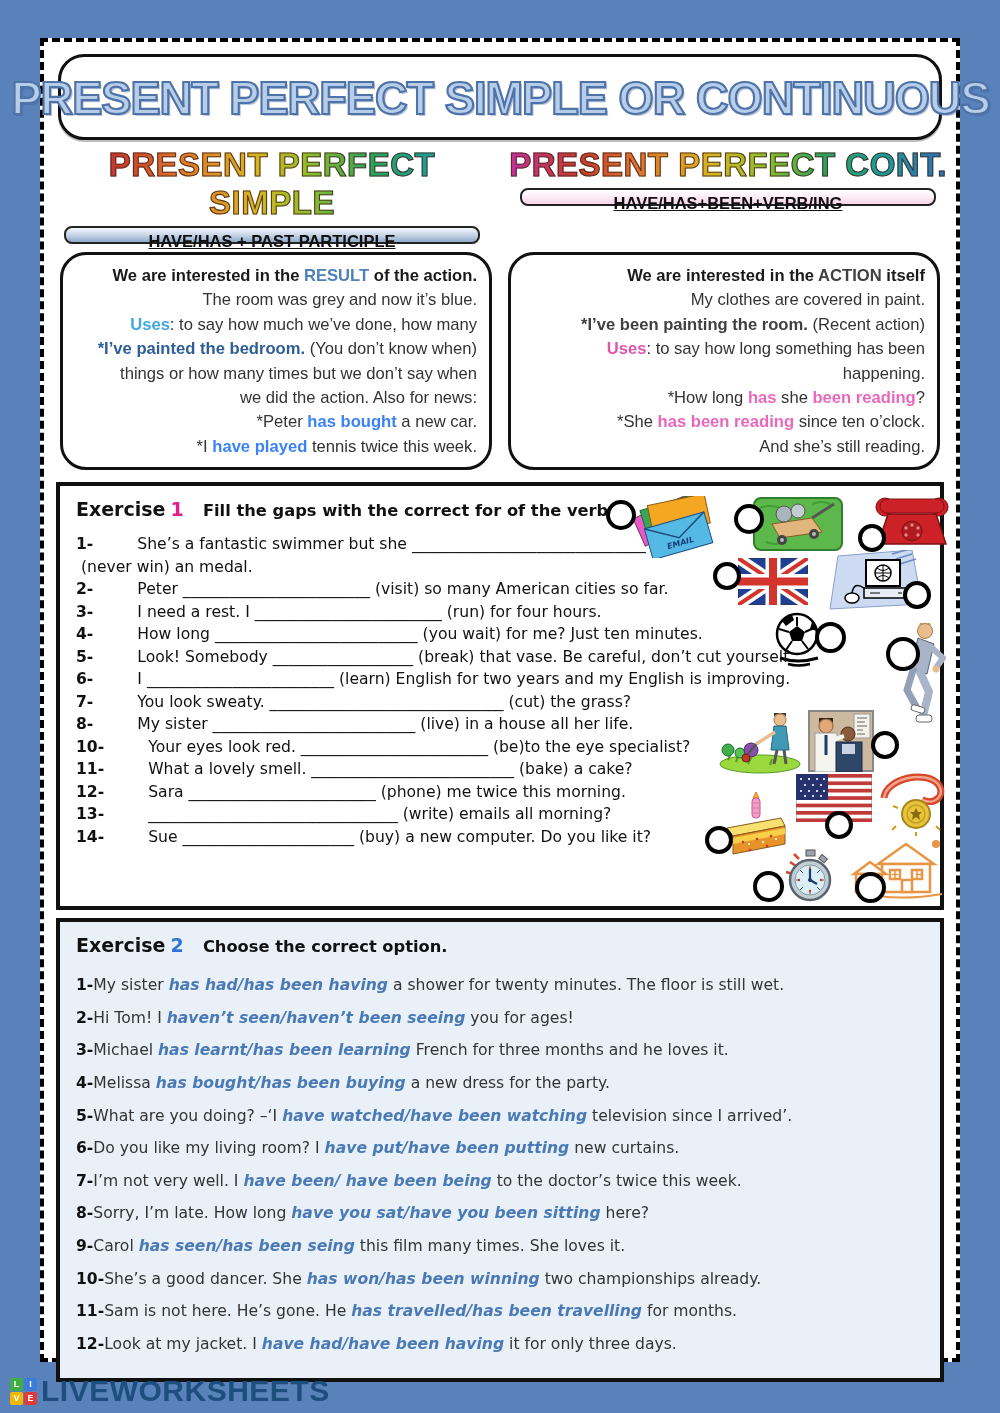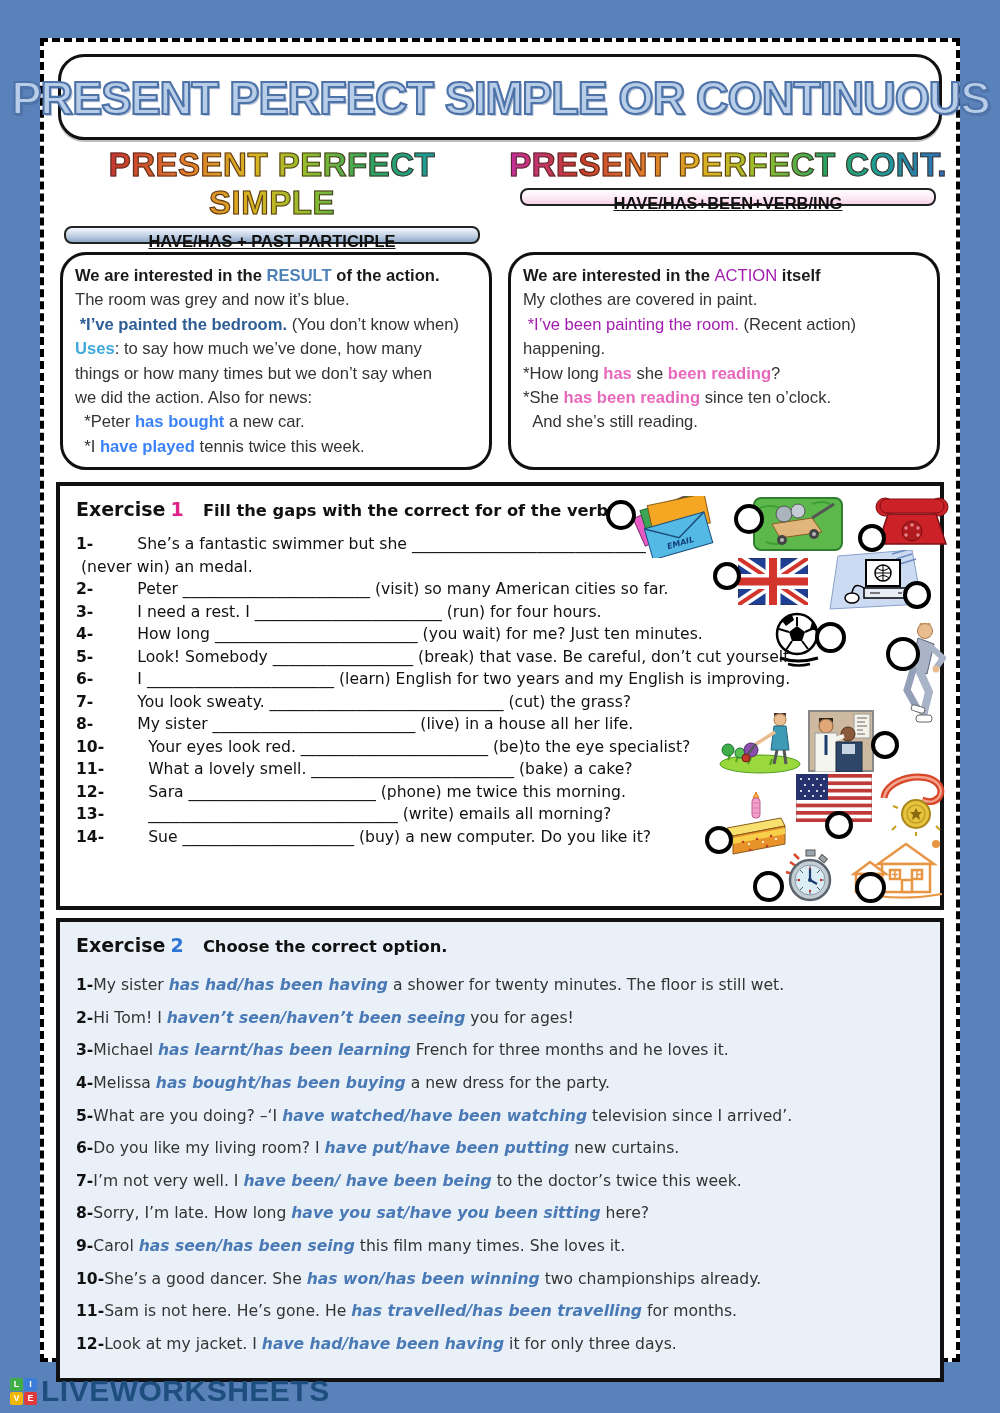"We are interested in the" .expl-box { text-align: none -> right }
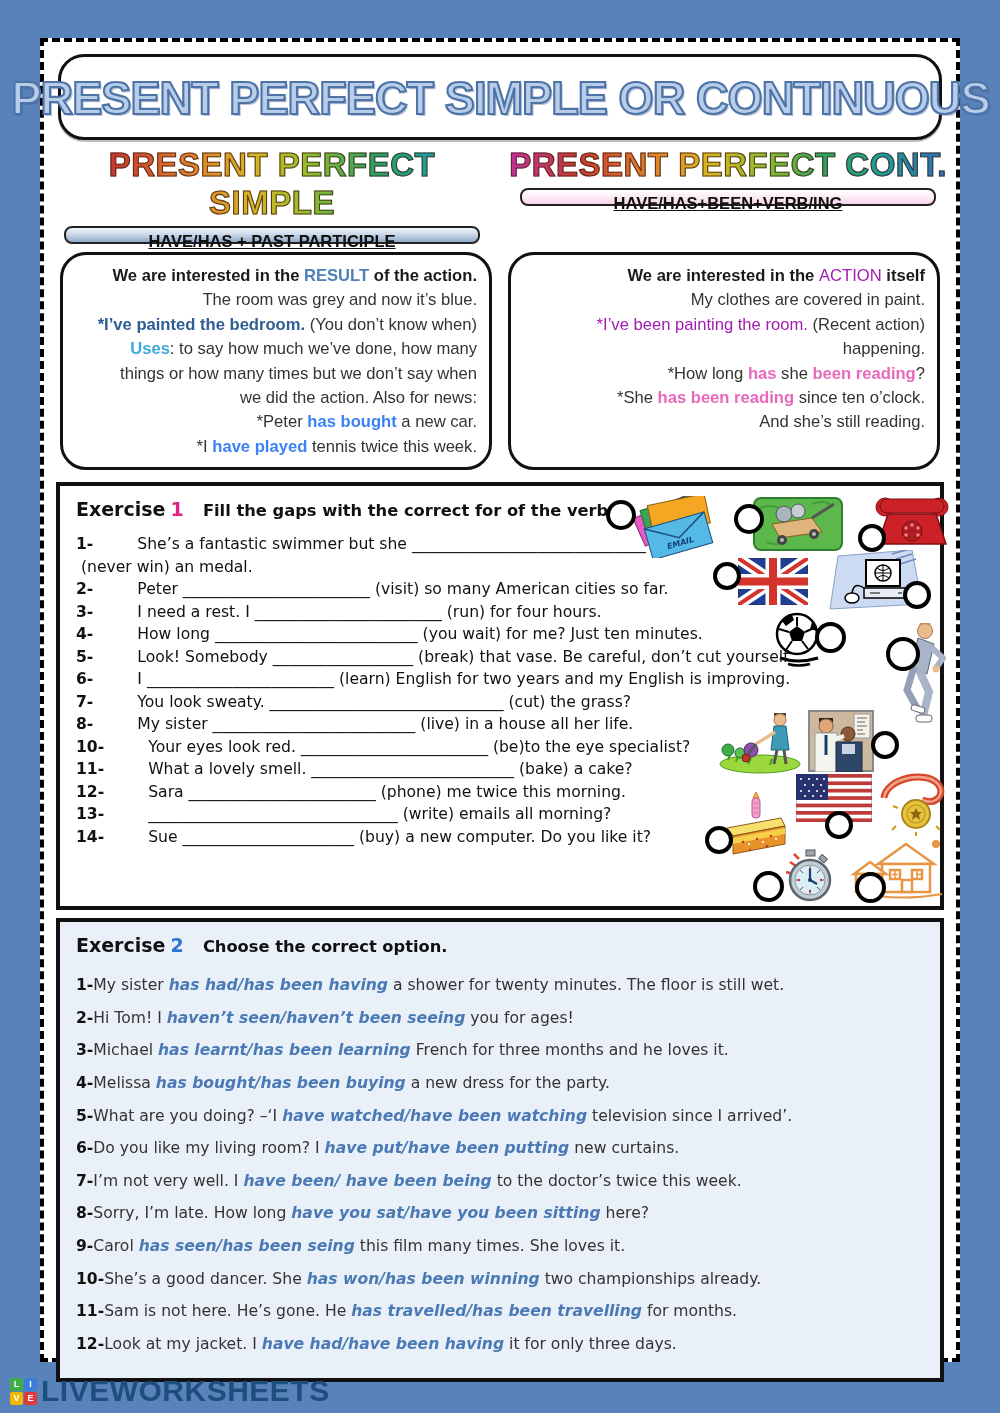"ACTION" .seg-mb { color: #a21caf -> #404040; font-weight: normal -> bold }
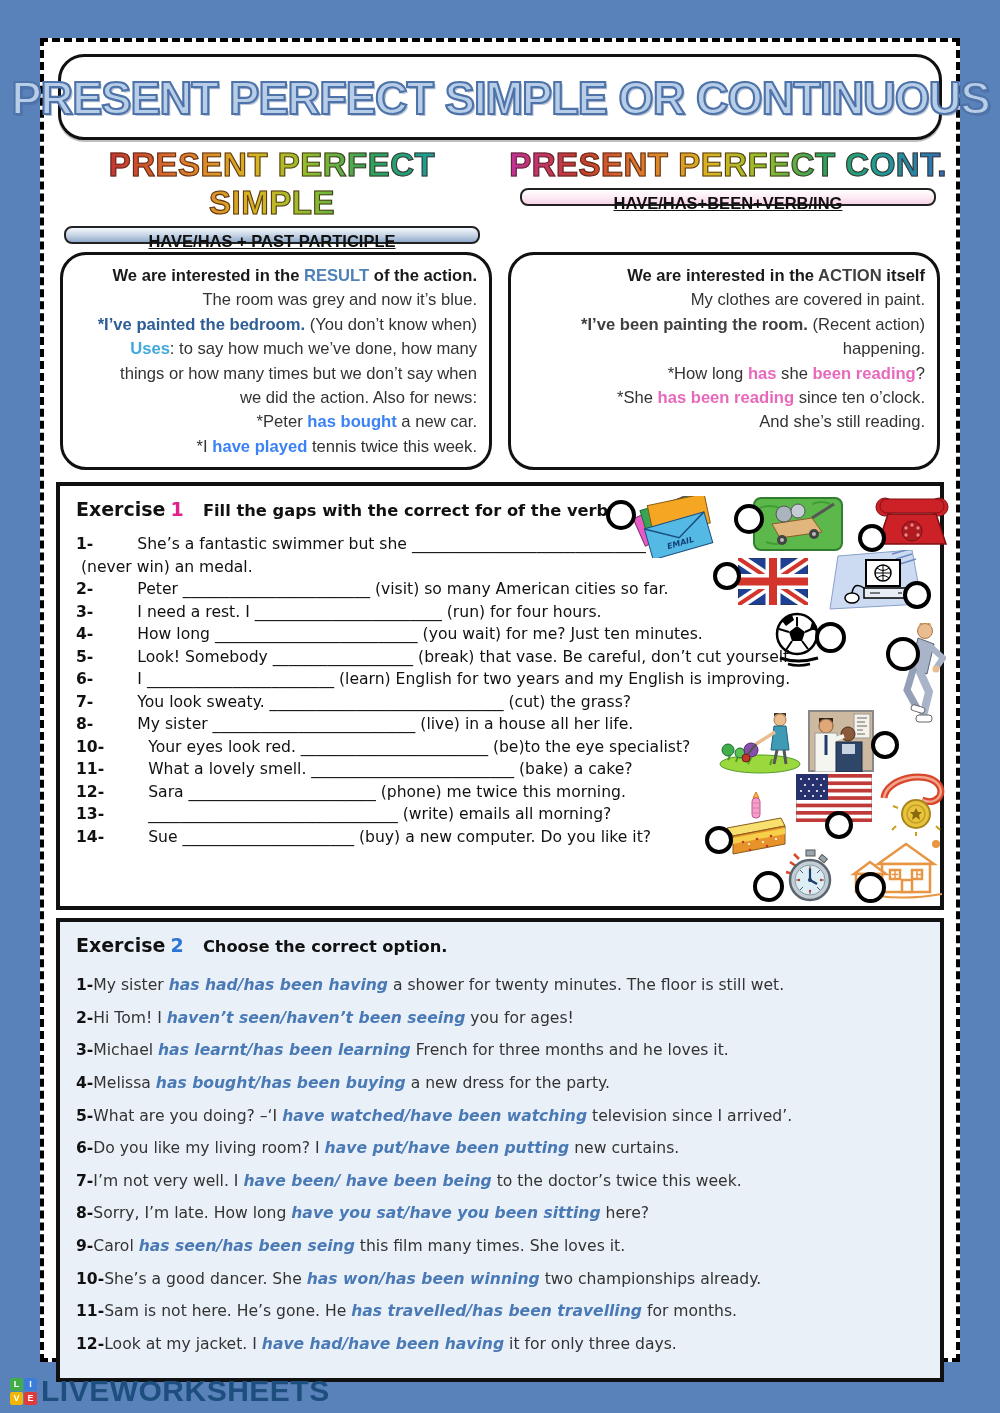"*I’ve painted the bedroom. (You" div.xline { order: before "Uses: to say how much" -> after "Uses: to say how much" }
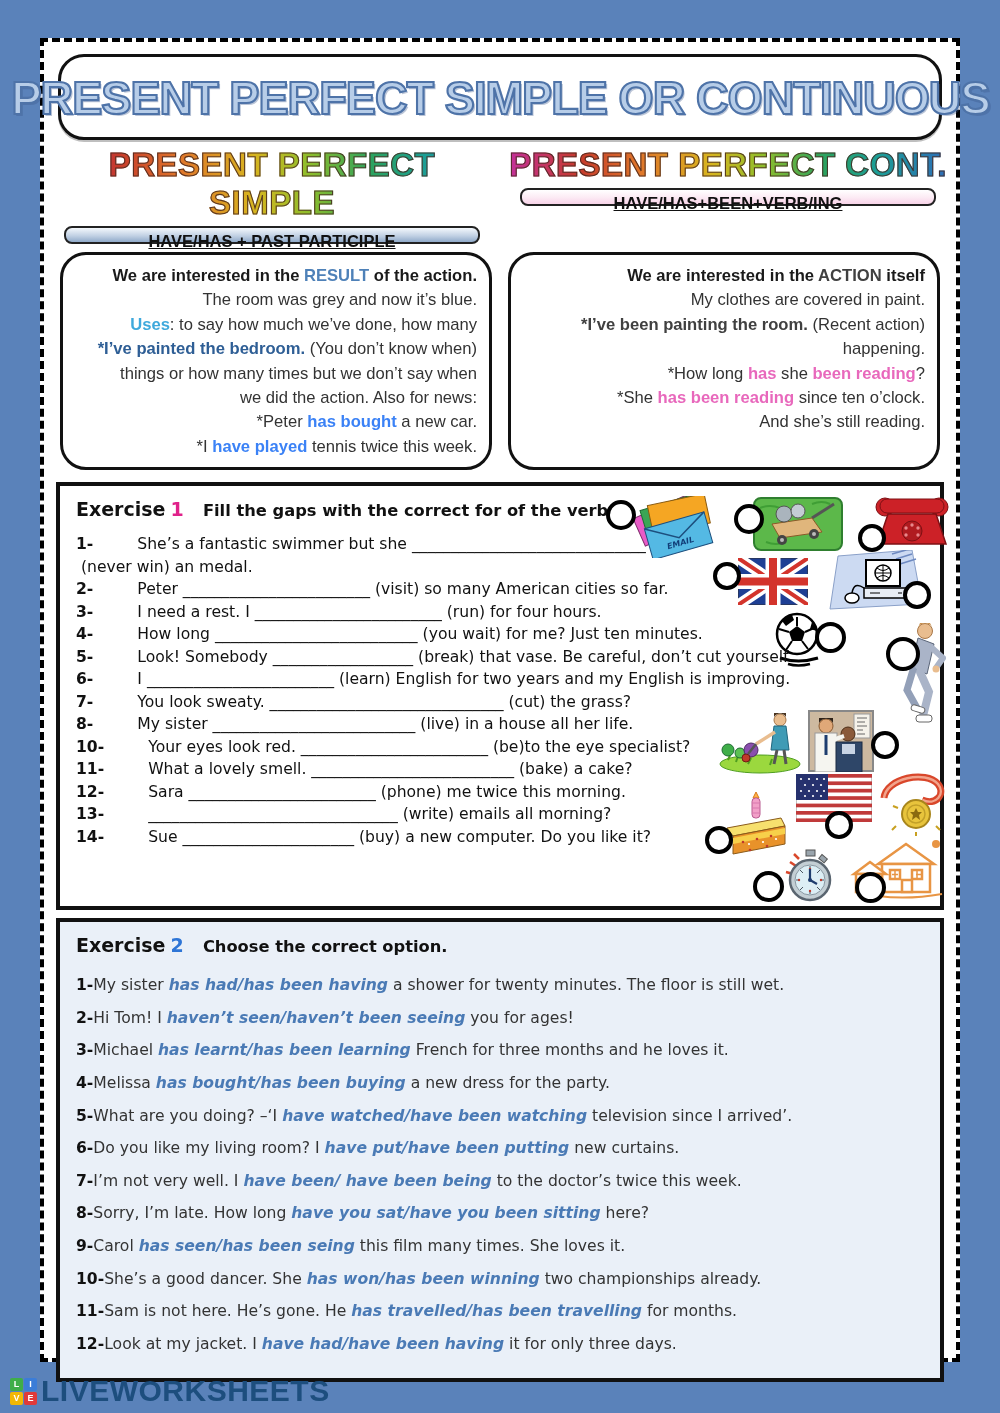"Uses: to say how long" div.xline { html: none -> <div><span>Uses</span><span>: to say how long something has been</span></div> }
